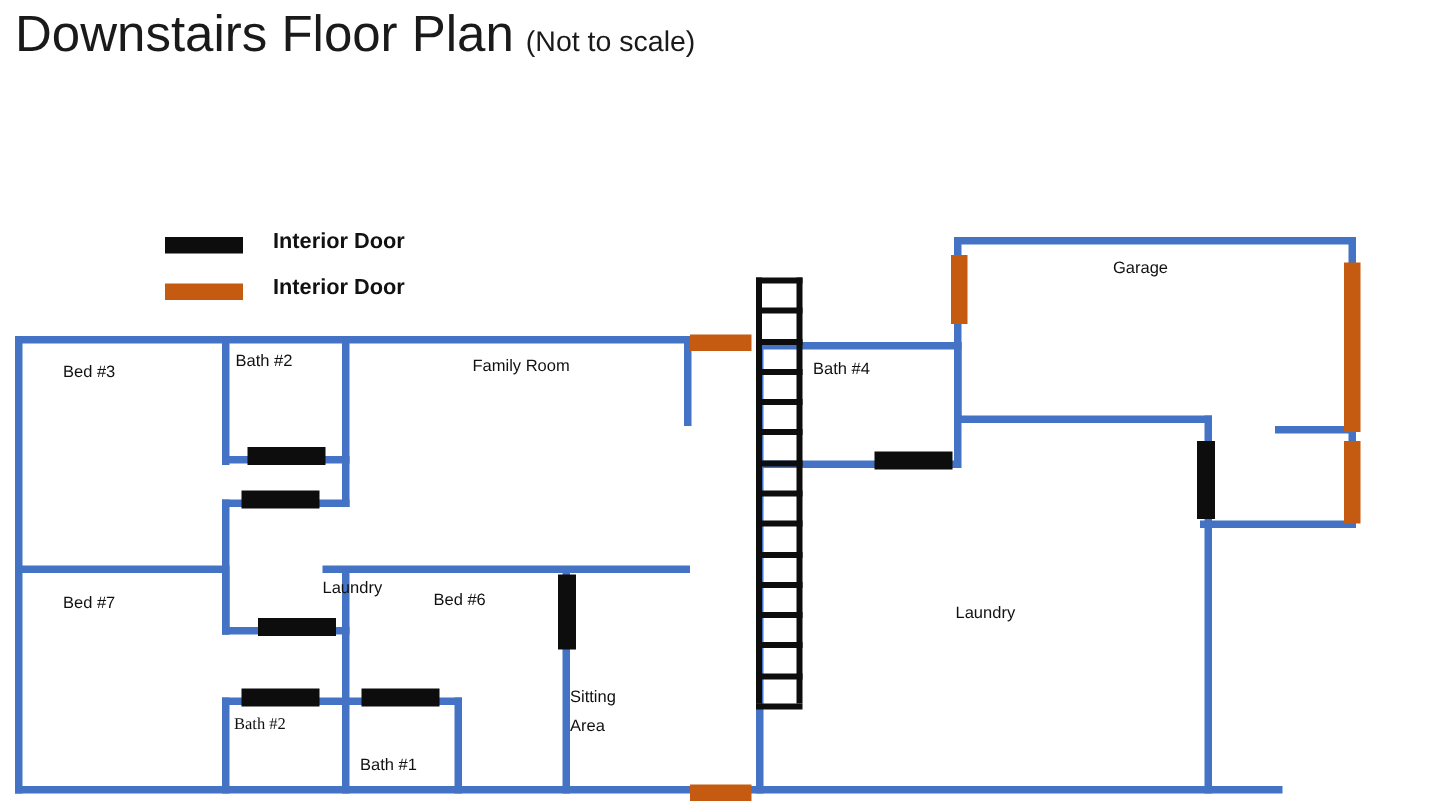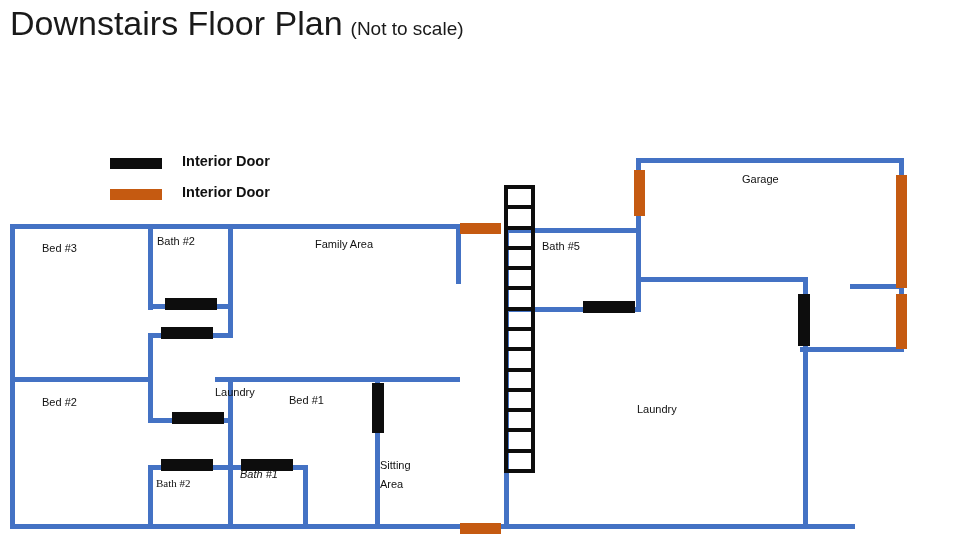"Family Area" div.room-label { text: Area -> Room }
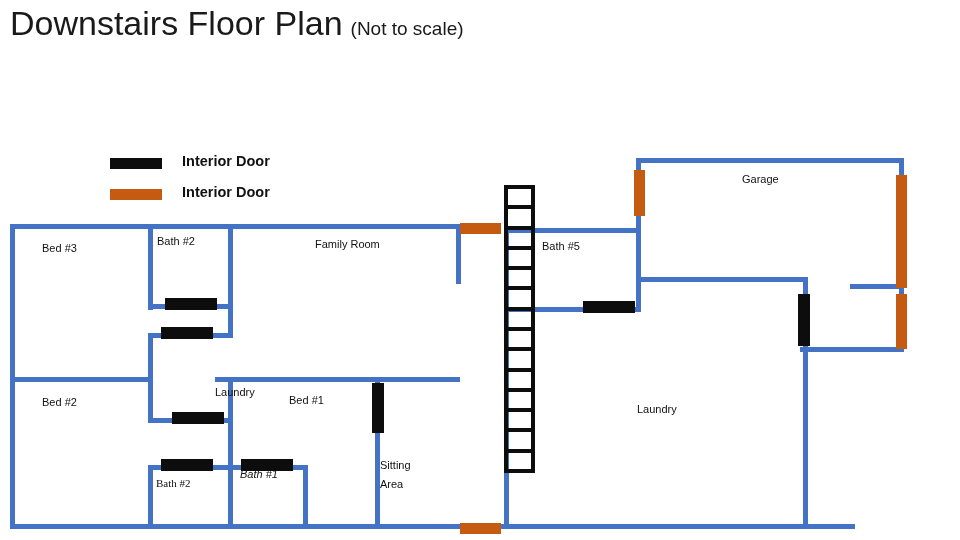"Bath #5" div.room-label { text: 5 -> 4 }
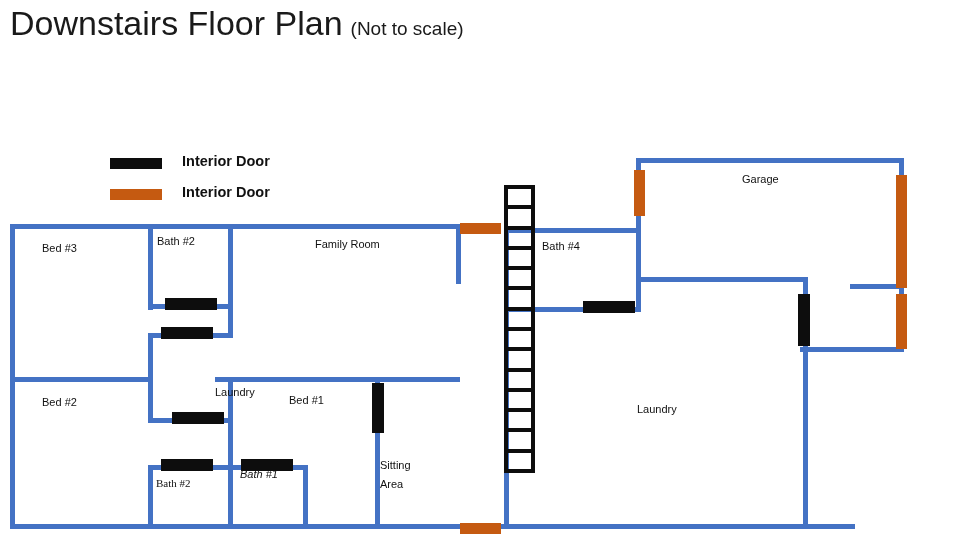"Bed #2" div.room-label { text: 2 -> 7 }
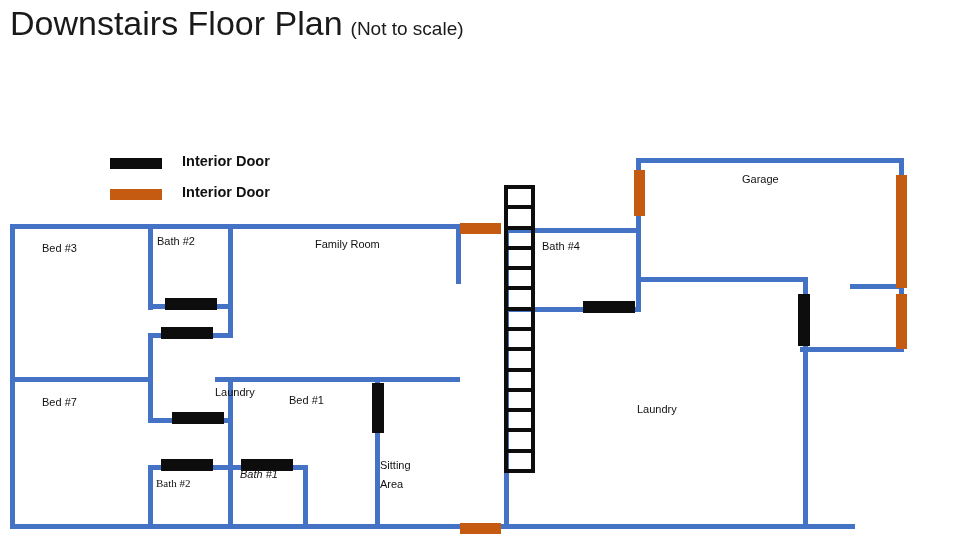"Bed #1" div.room-label { text: 1 -> 6 }
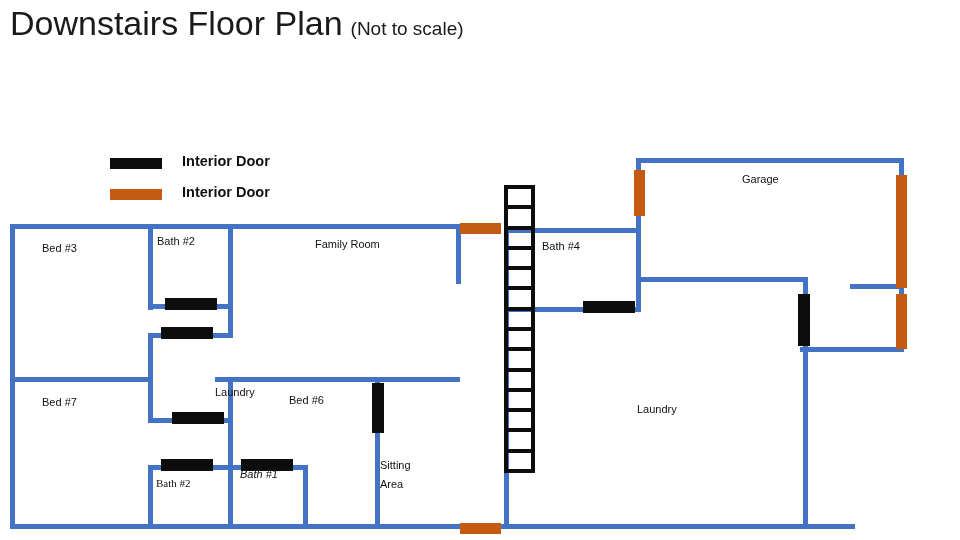"Bath #1" div.room-label { font-style: italic -> none; top: 465px -> 501px }
